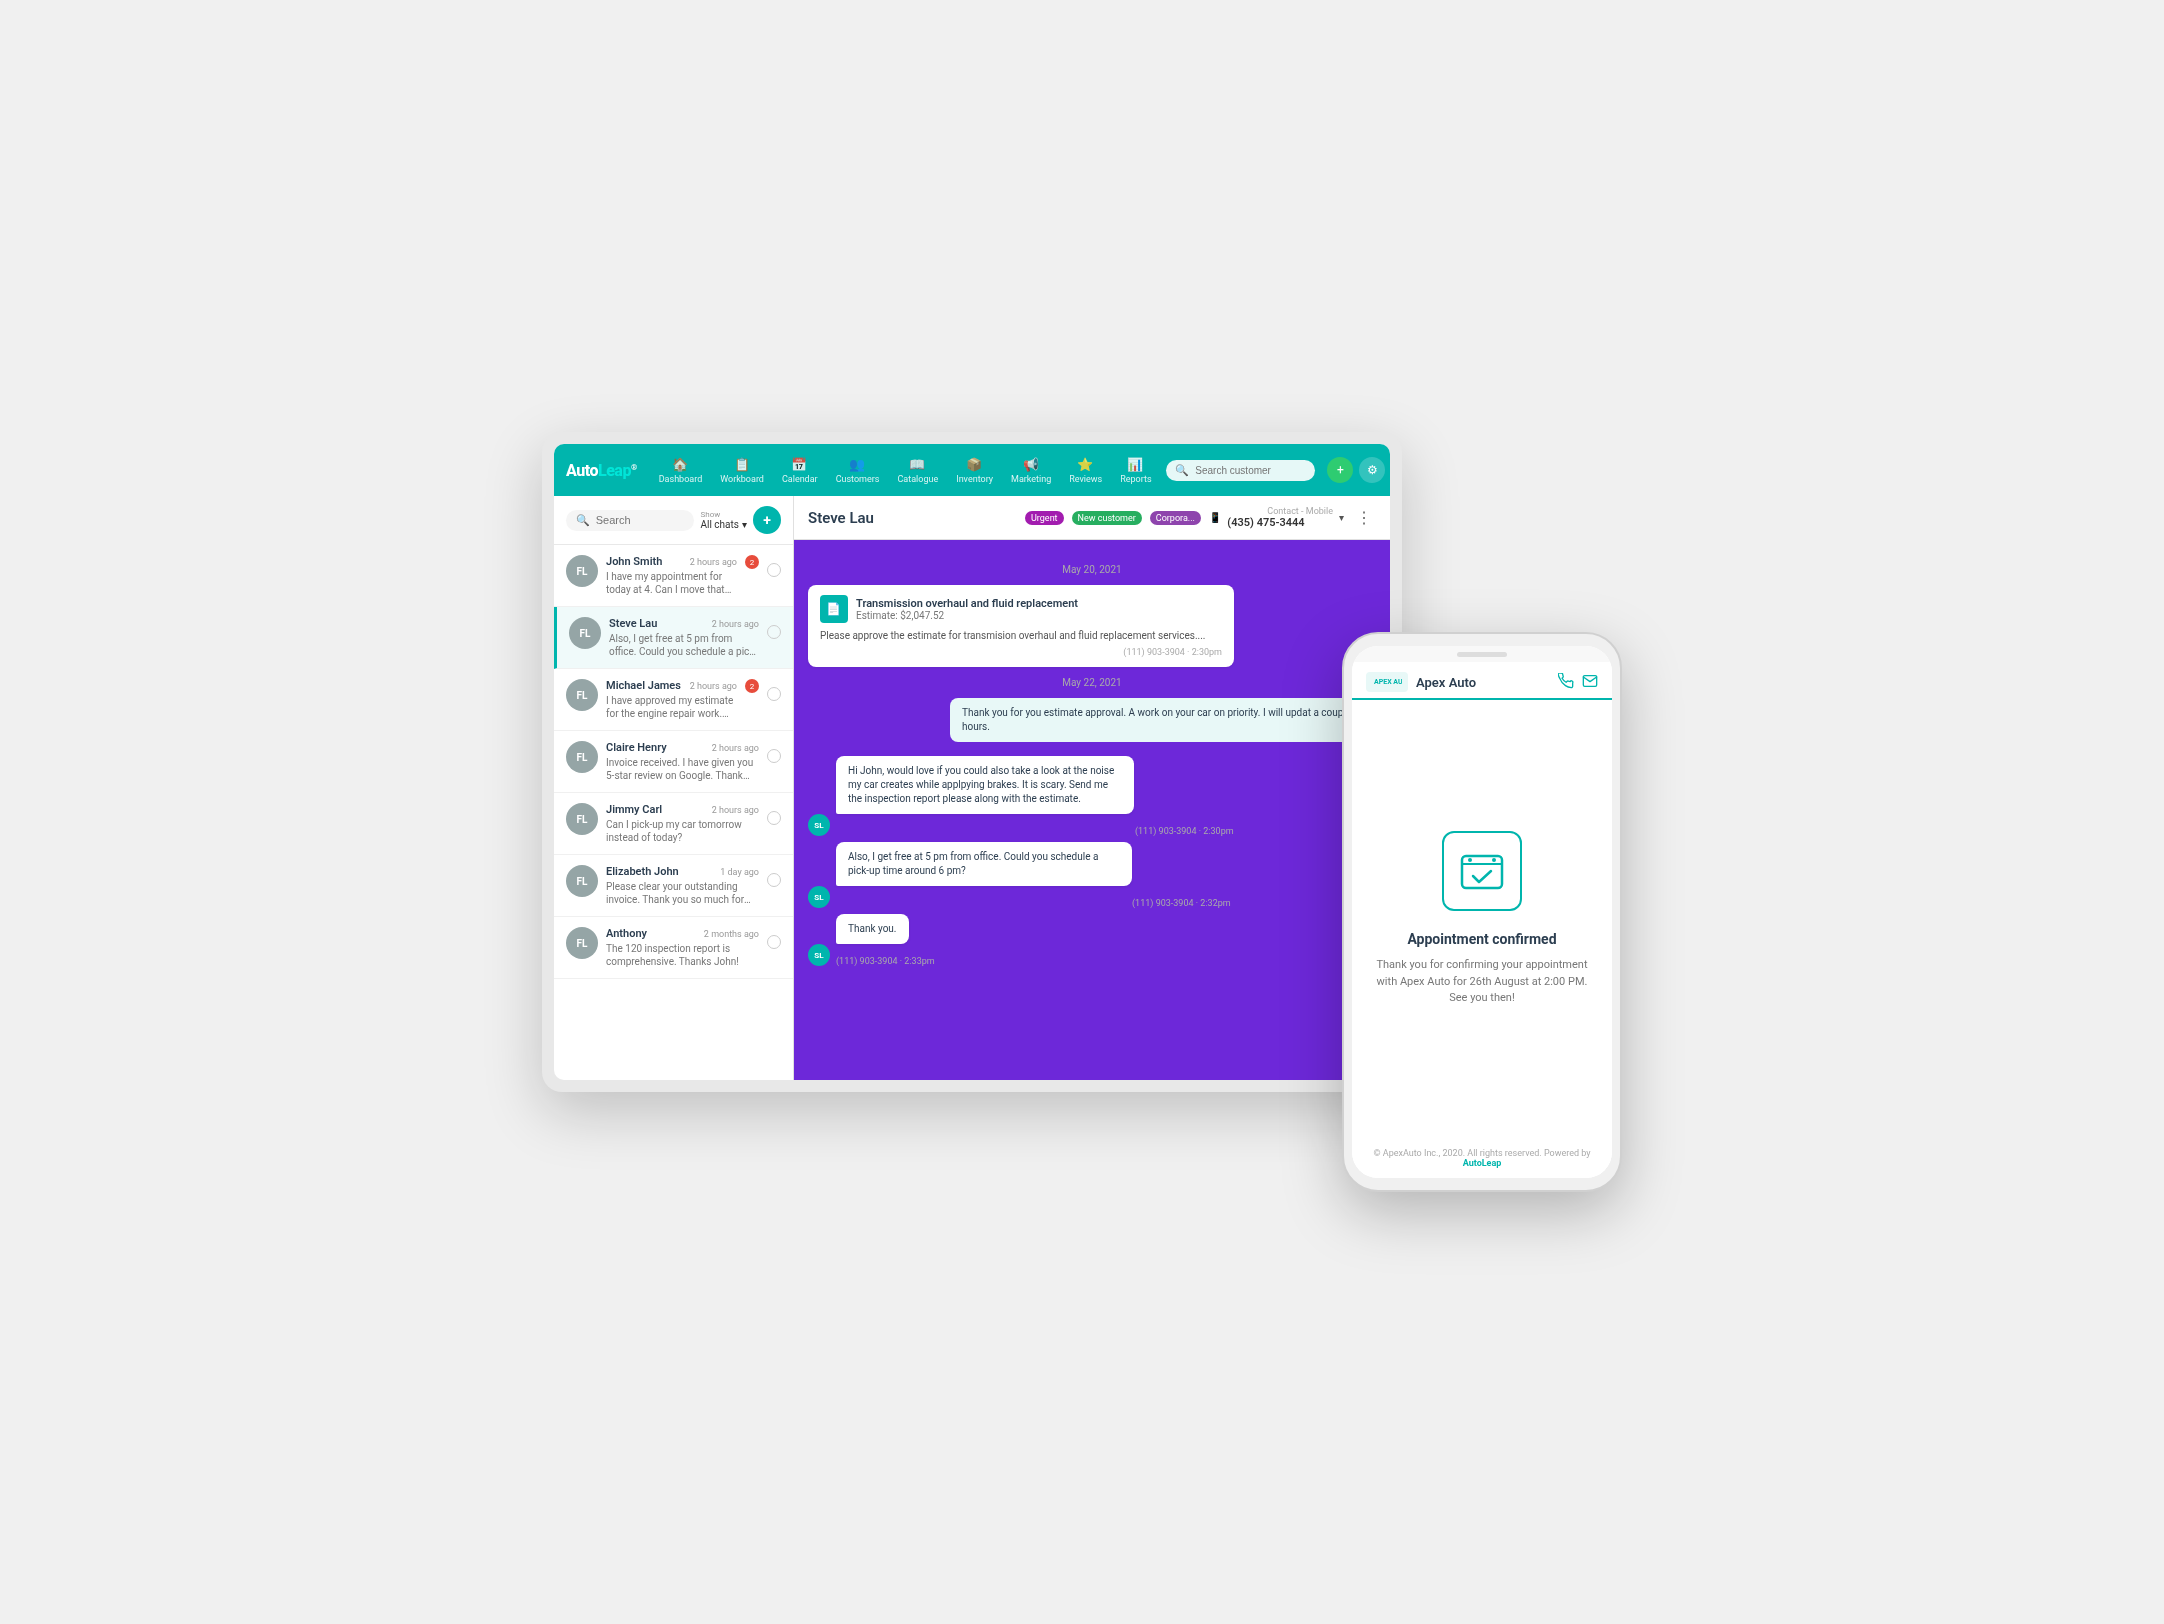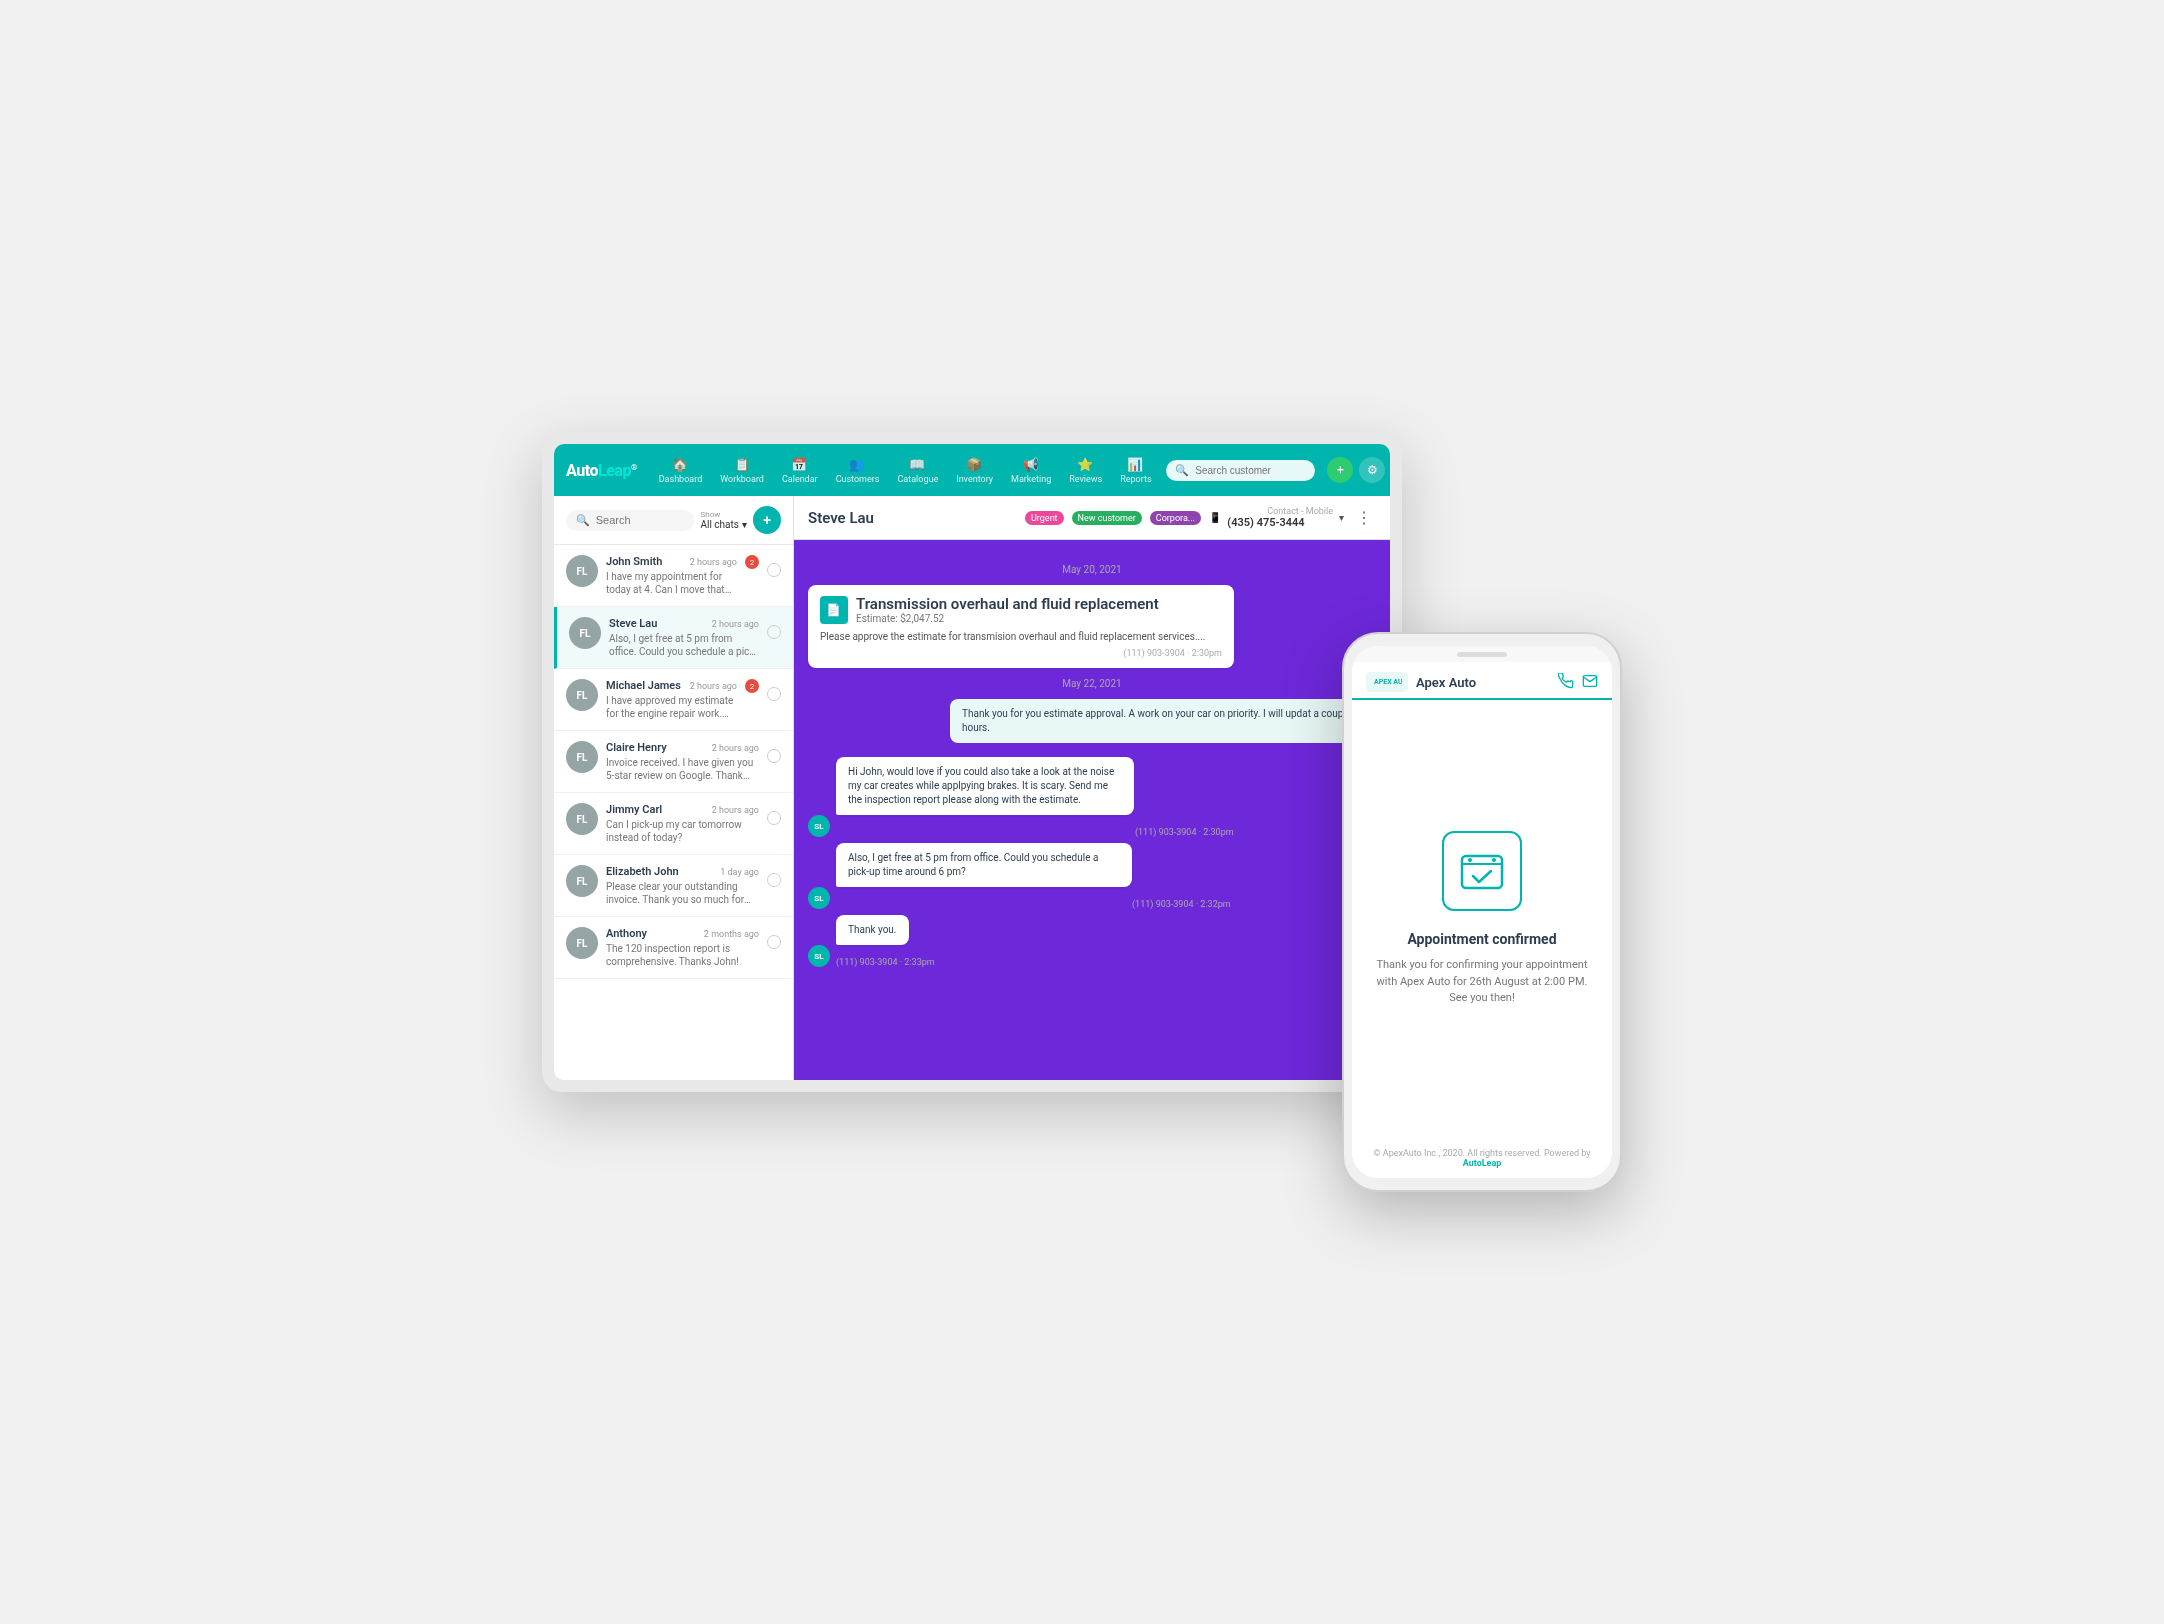"Urgent" .tag-urgent { background: #ec4899 -> #a21caf }
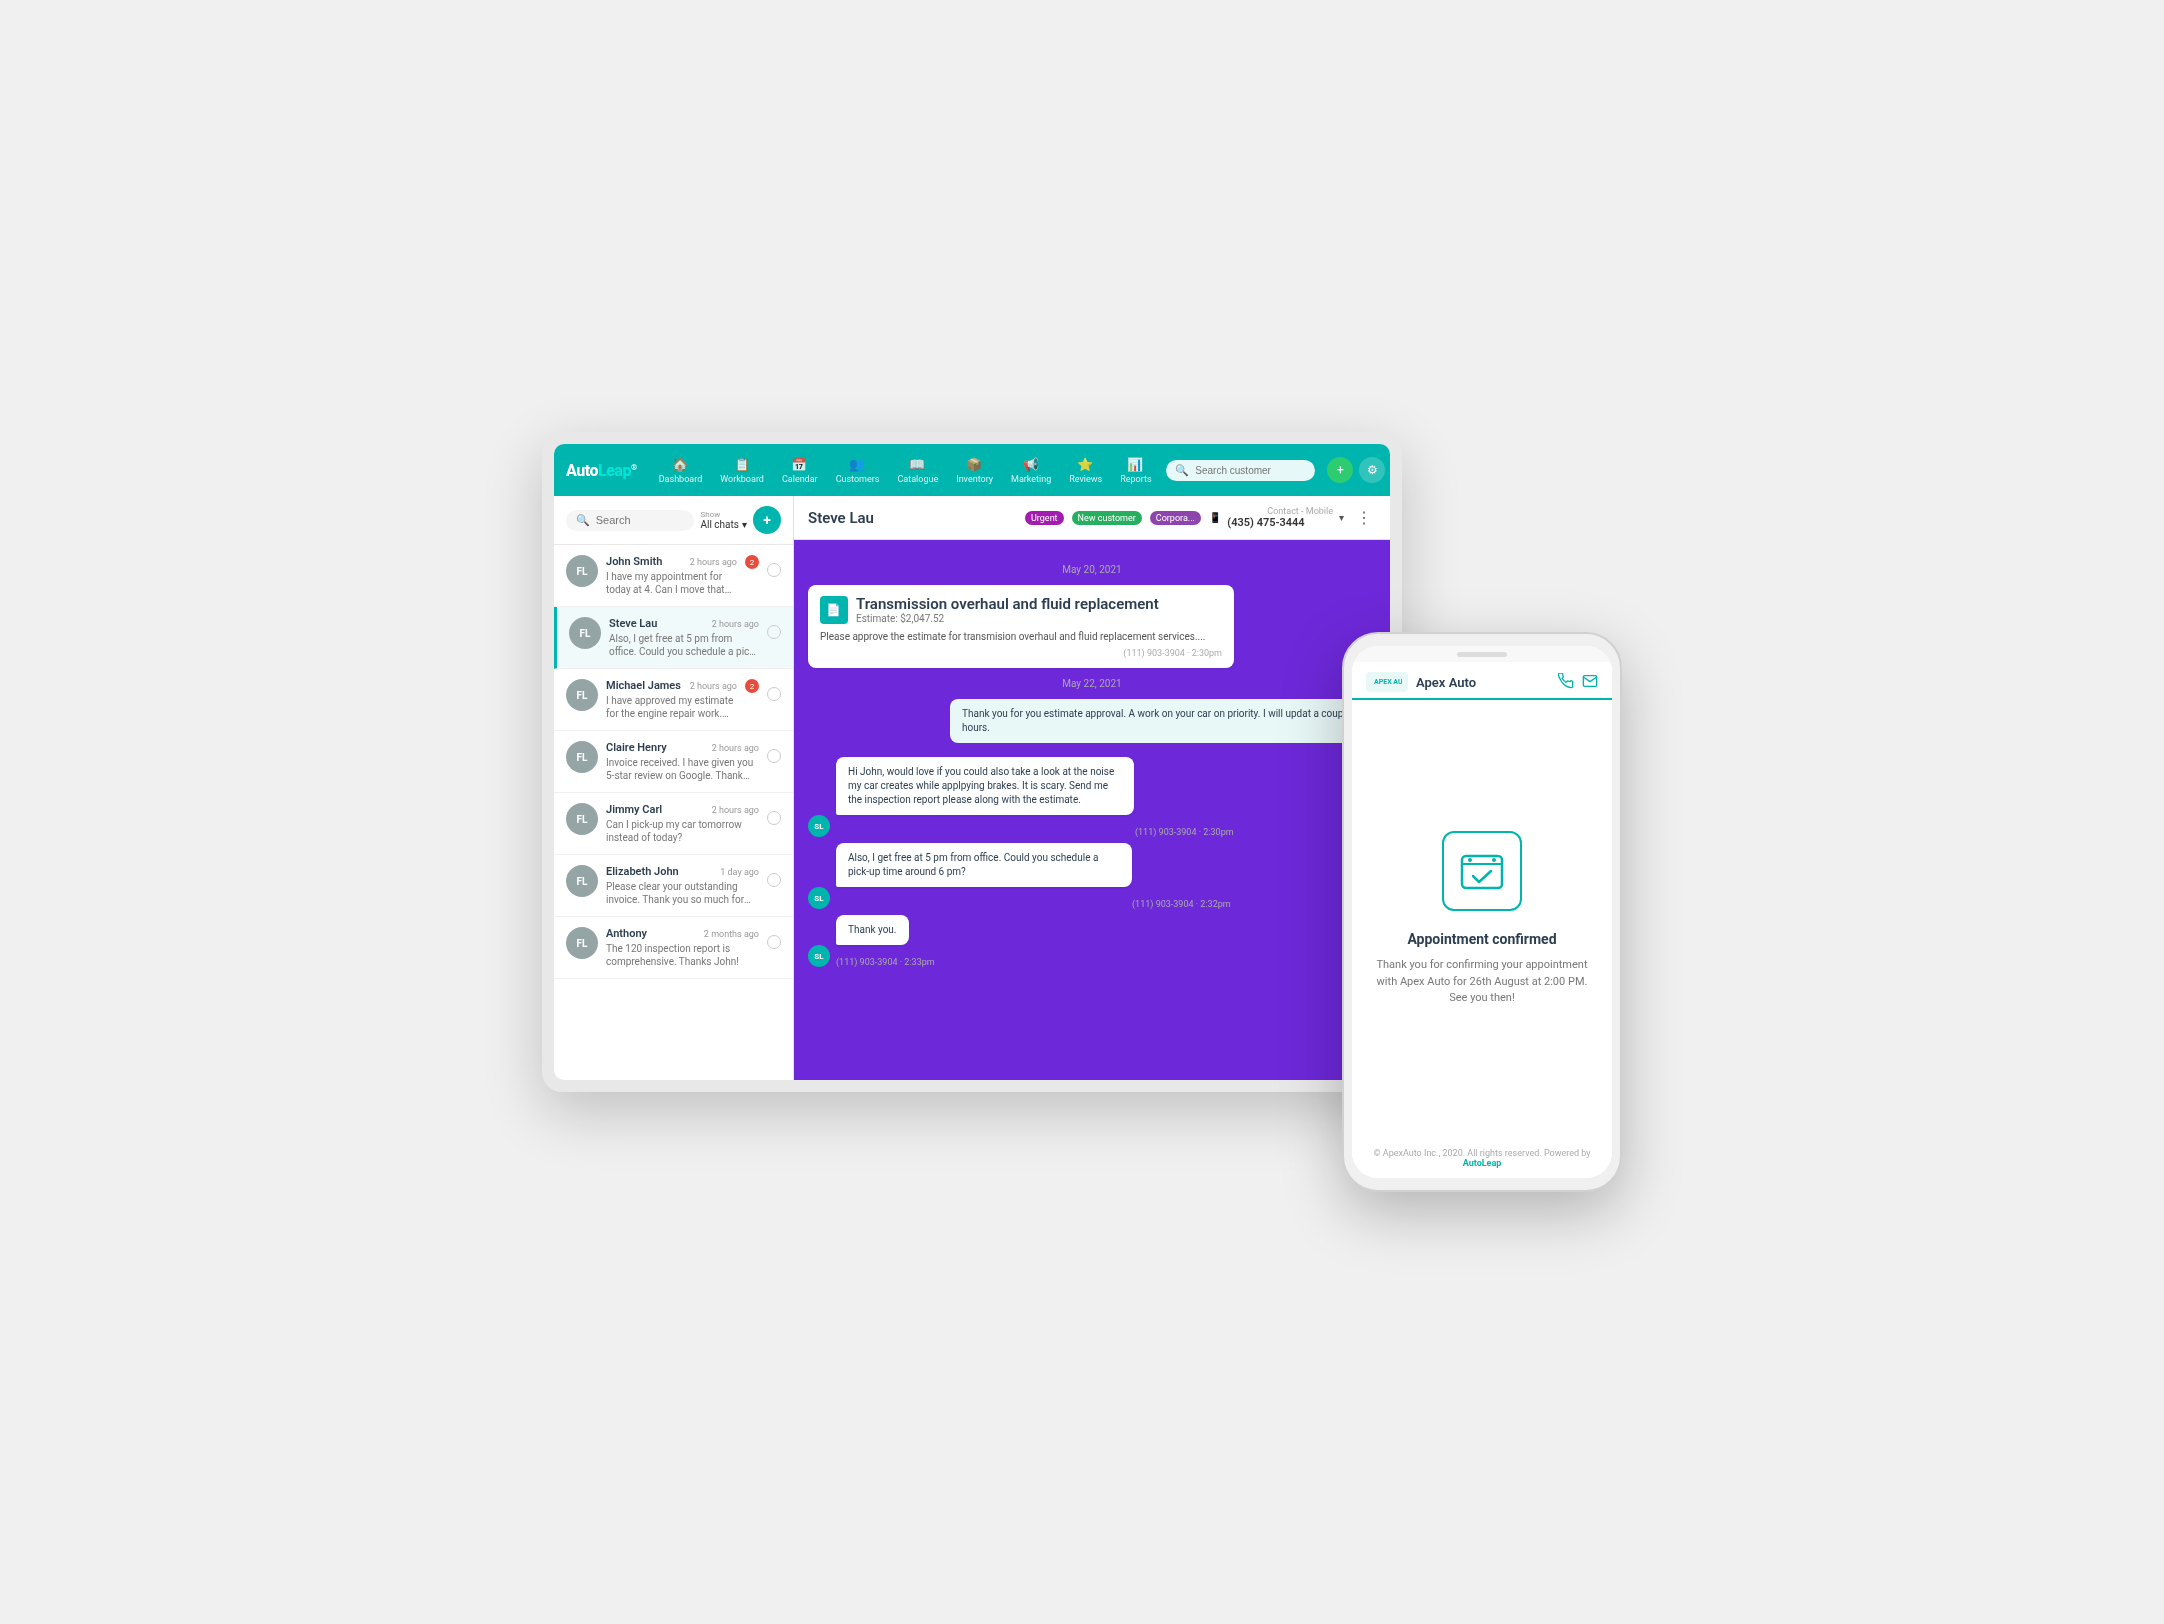"Transmission overhaul and fluid" .message-card-title { font-size: 15px -> 11px }
